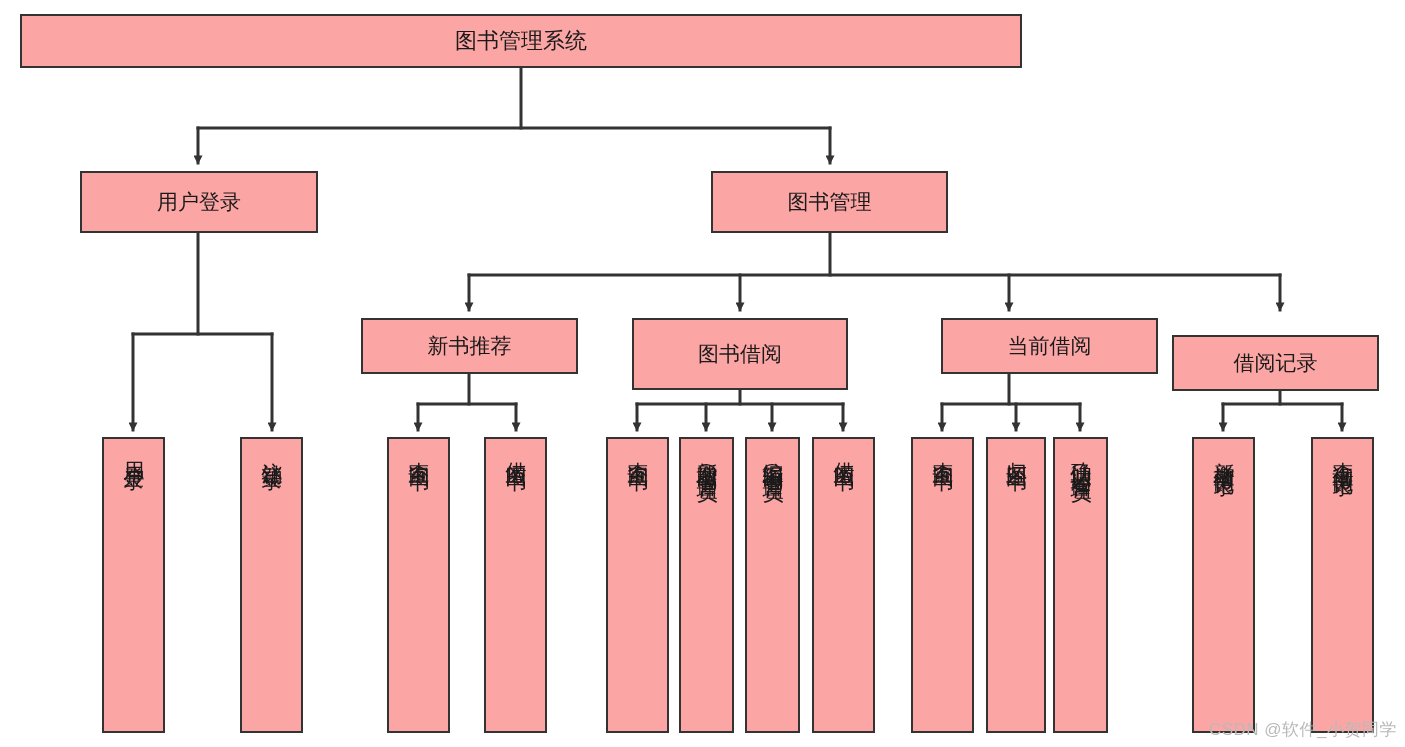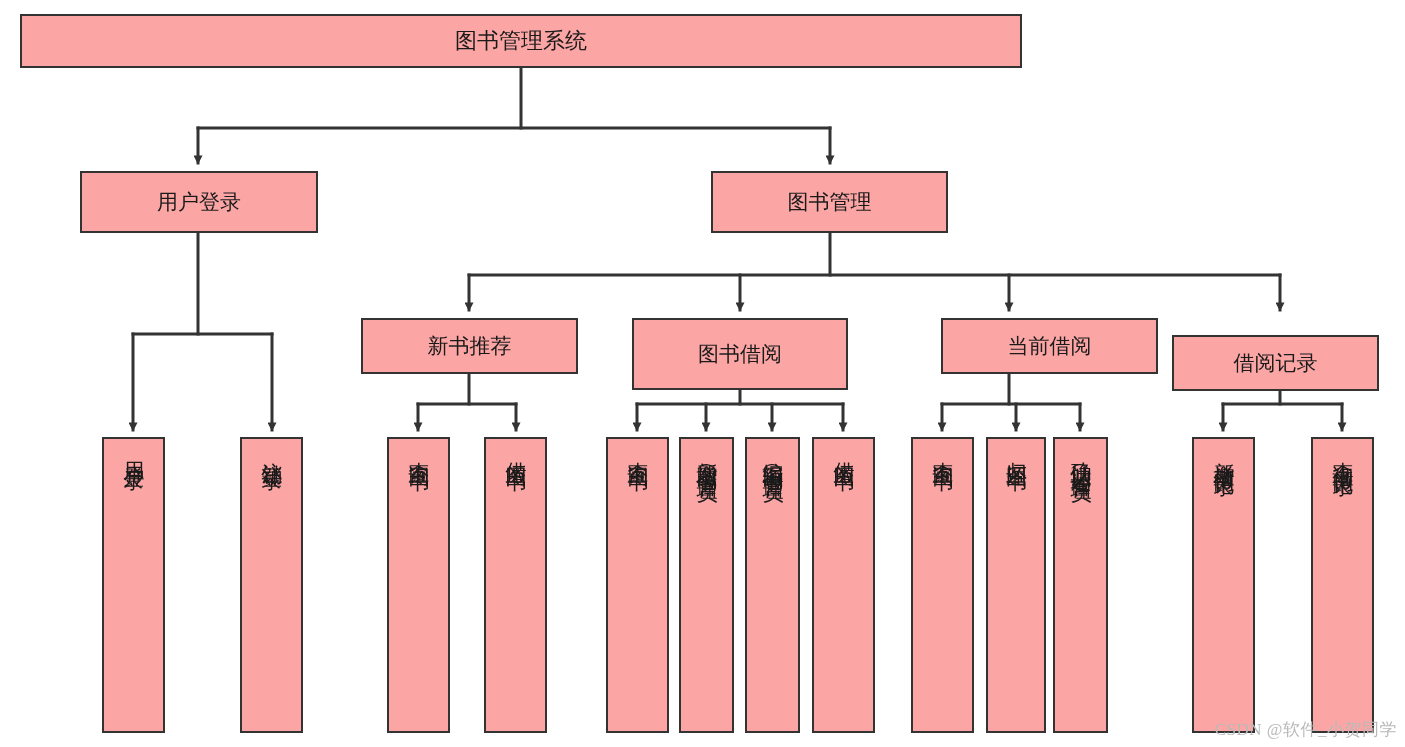"CSDN @软件_小贺同学" .watermark { font-family: Liberation Serif, serif -> Liberation Sans, sans-serif }
